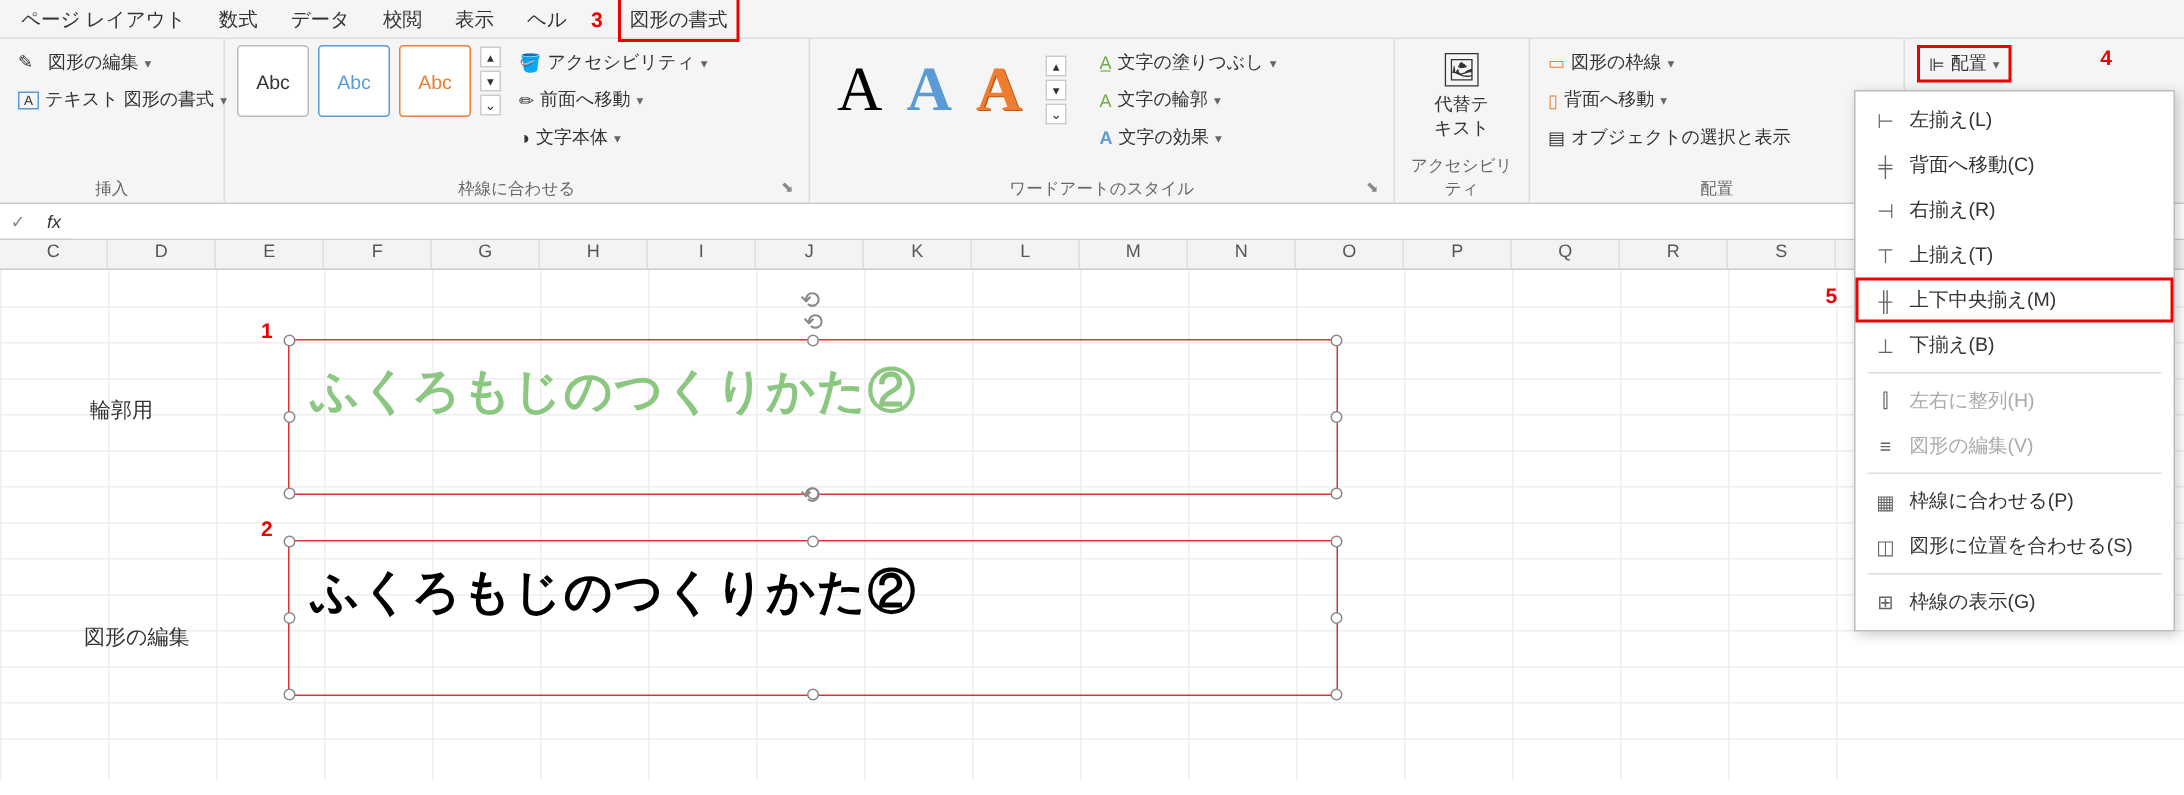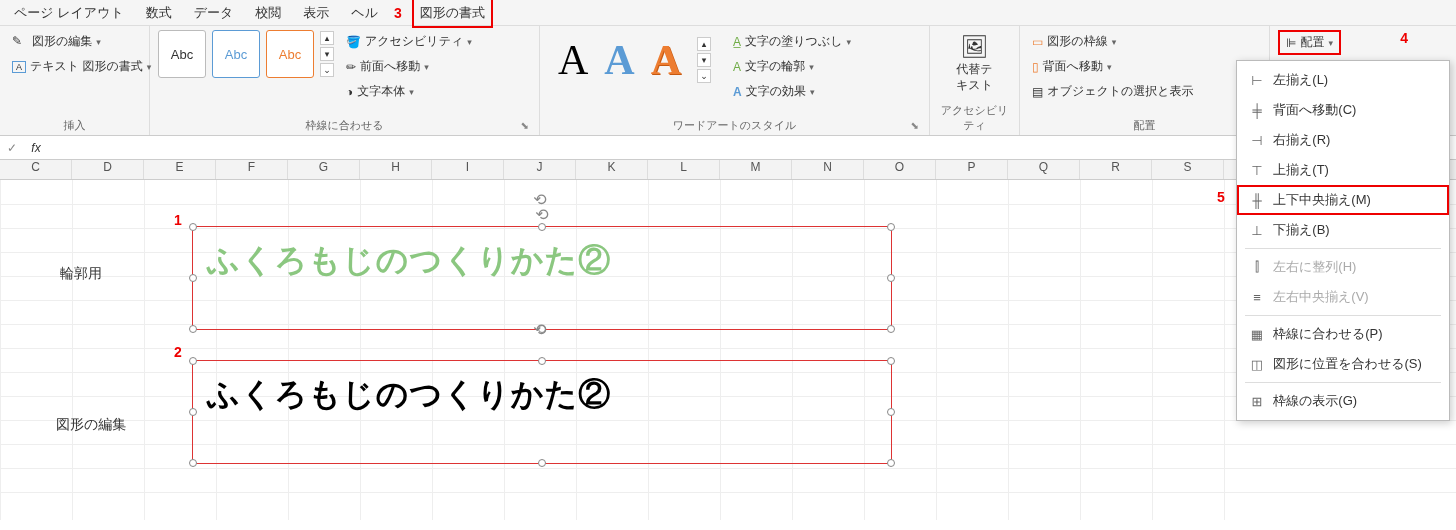"左右中央揃え(V)" span { text: 左右中央揃え -> 図形の編集 }
